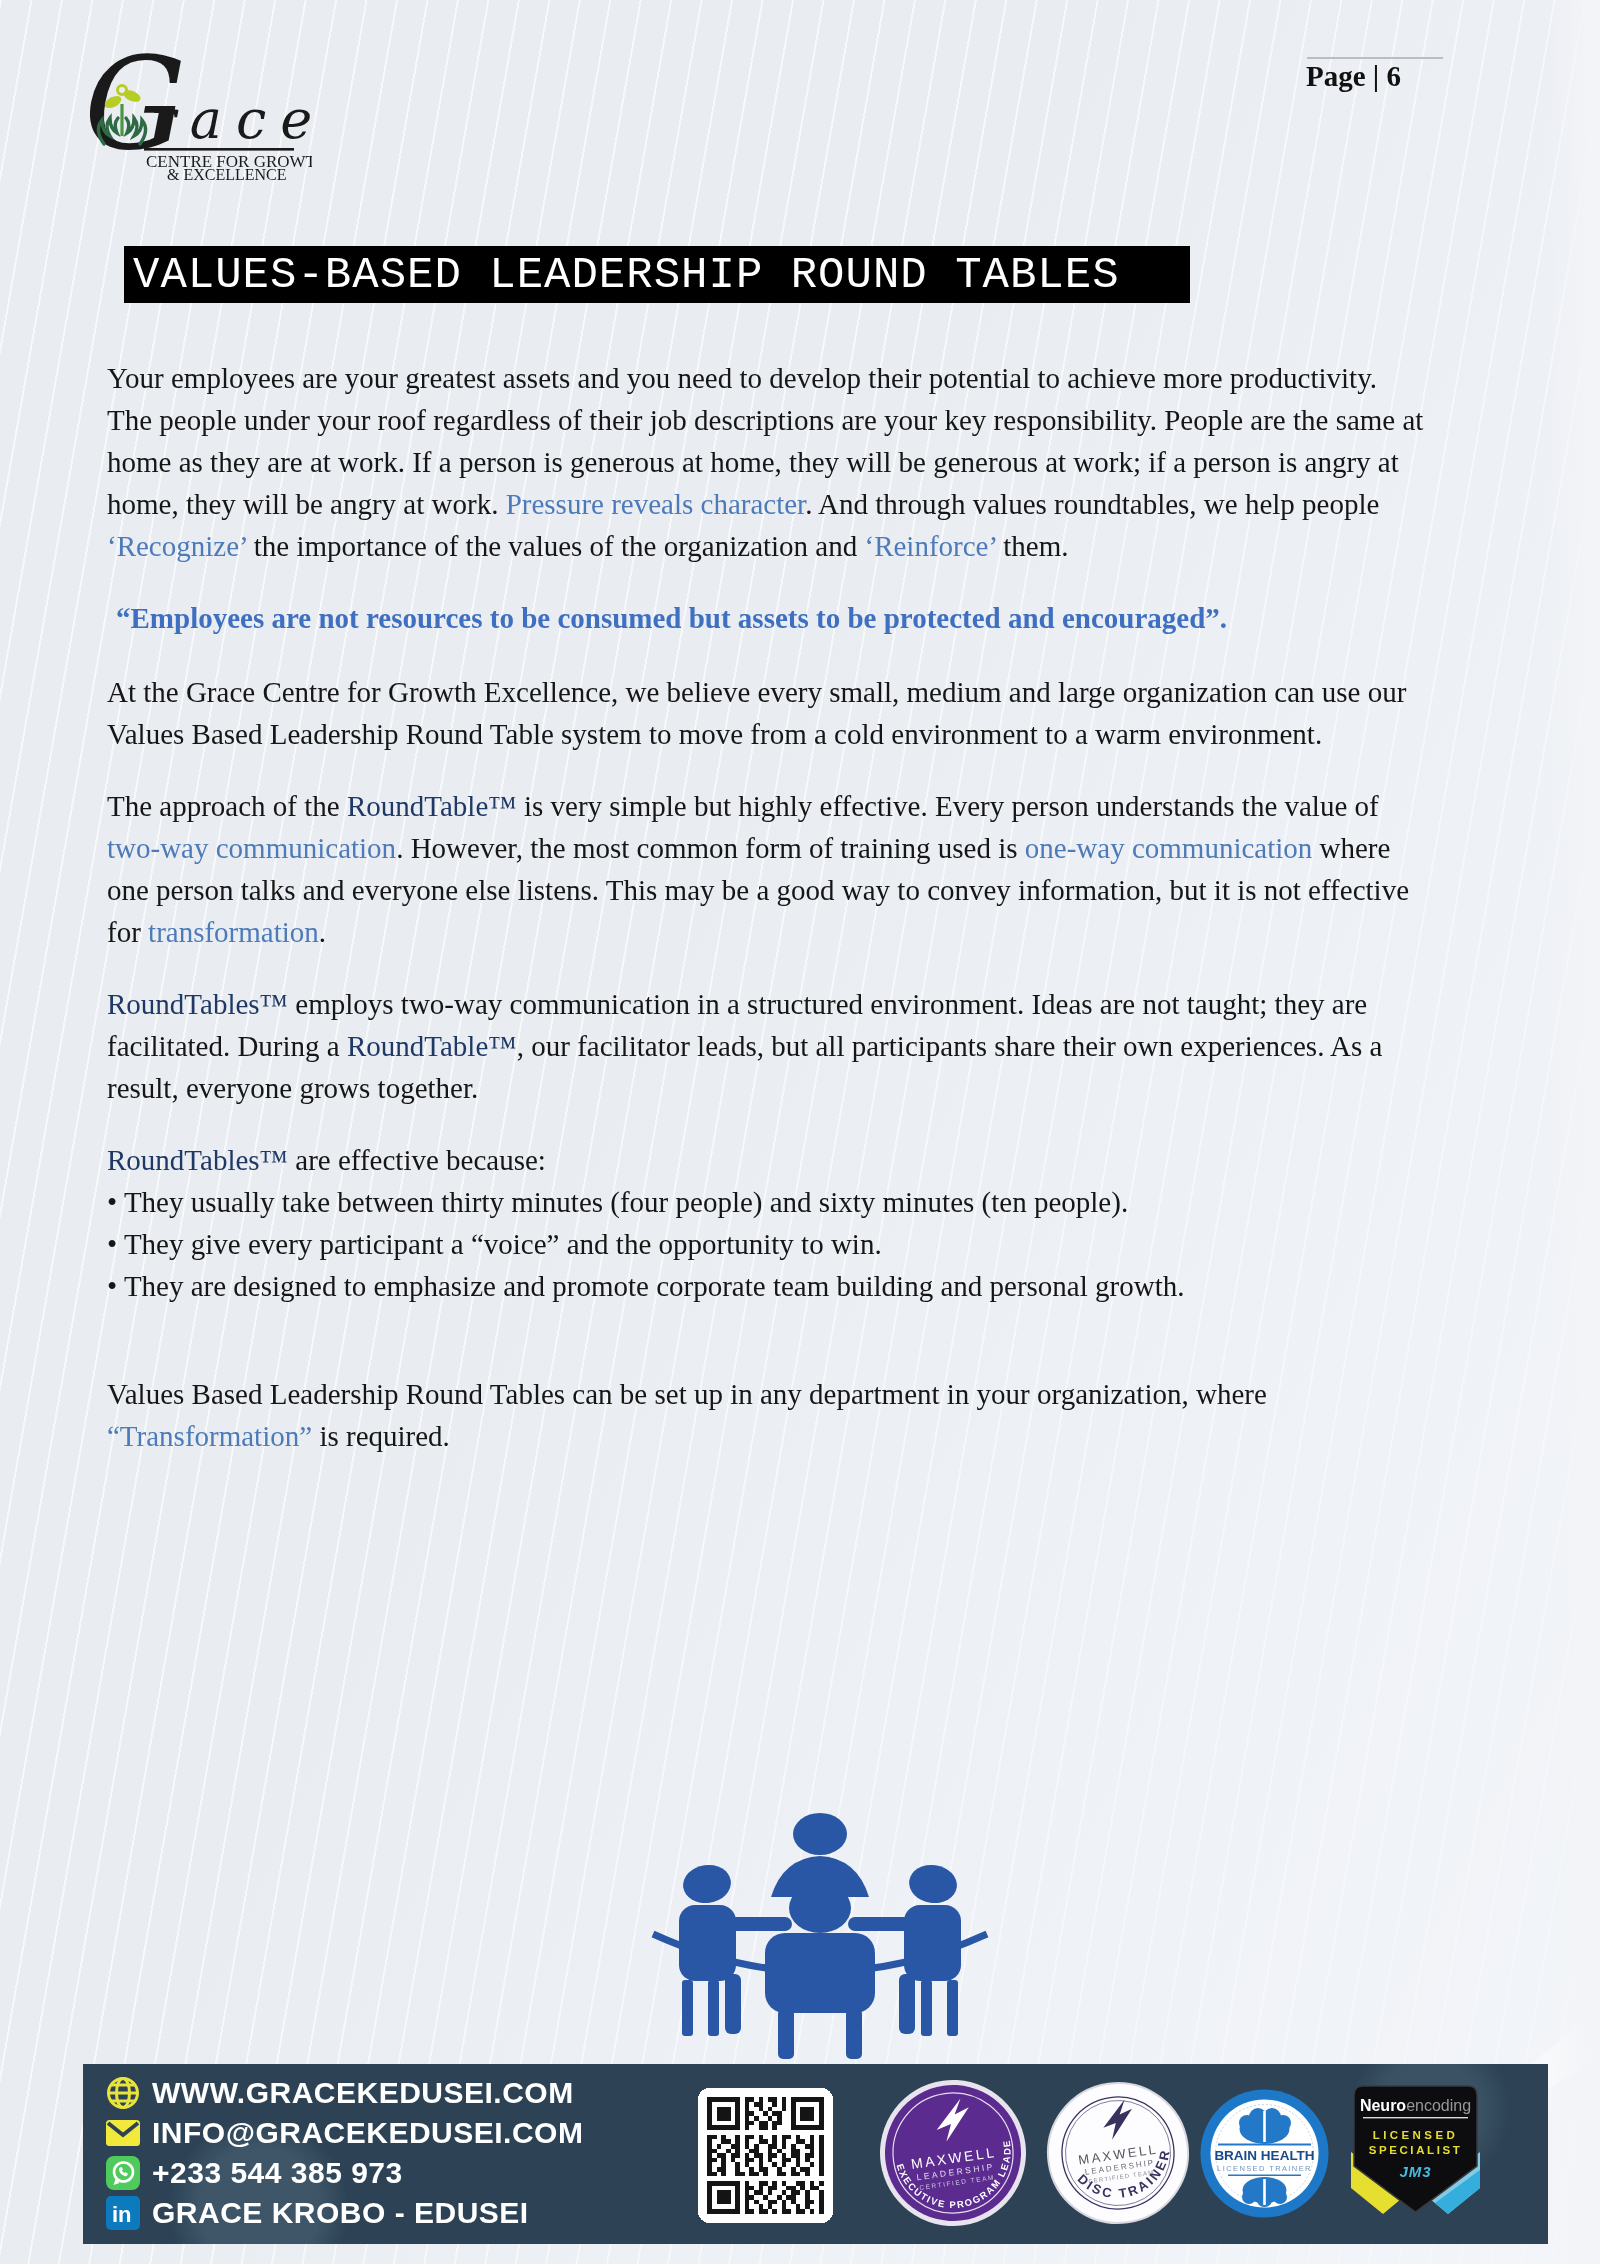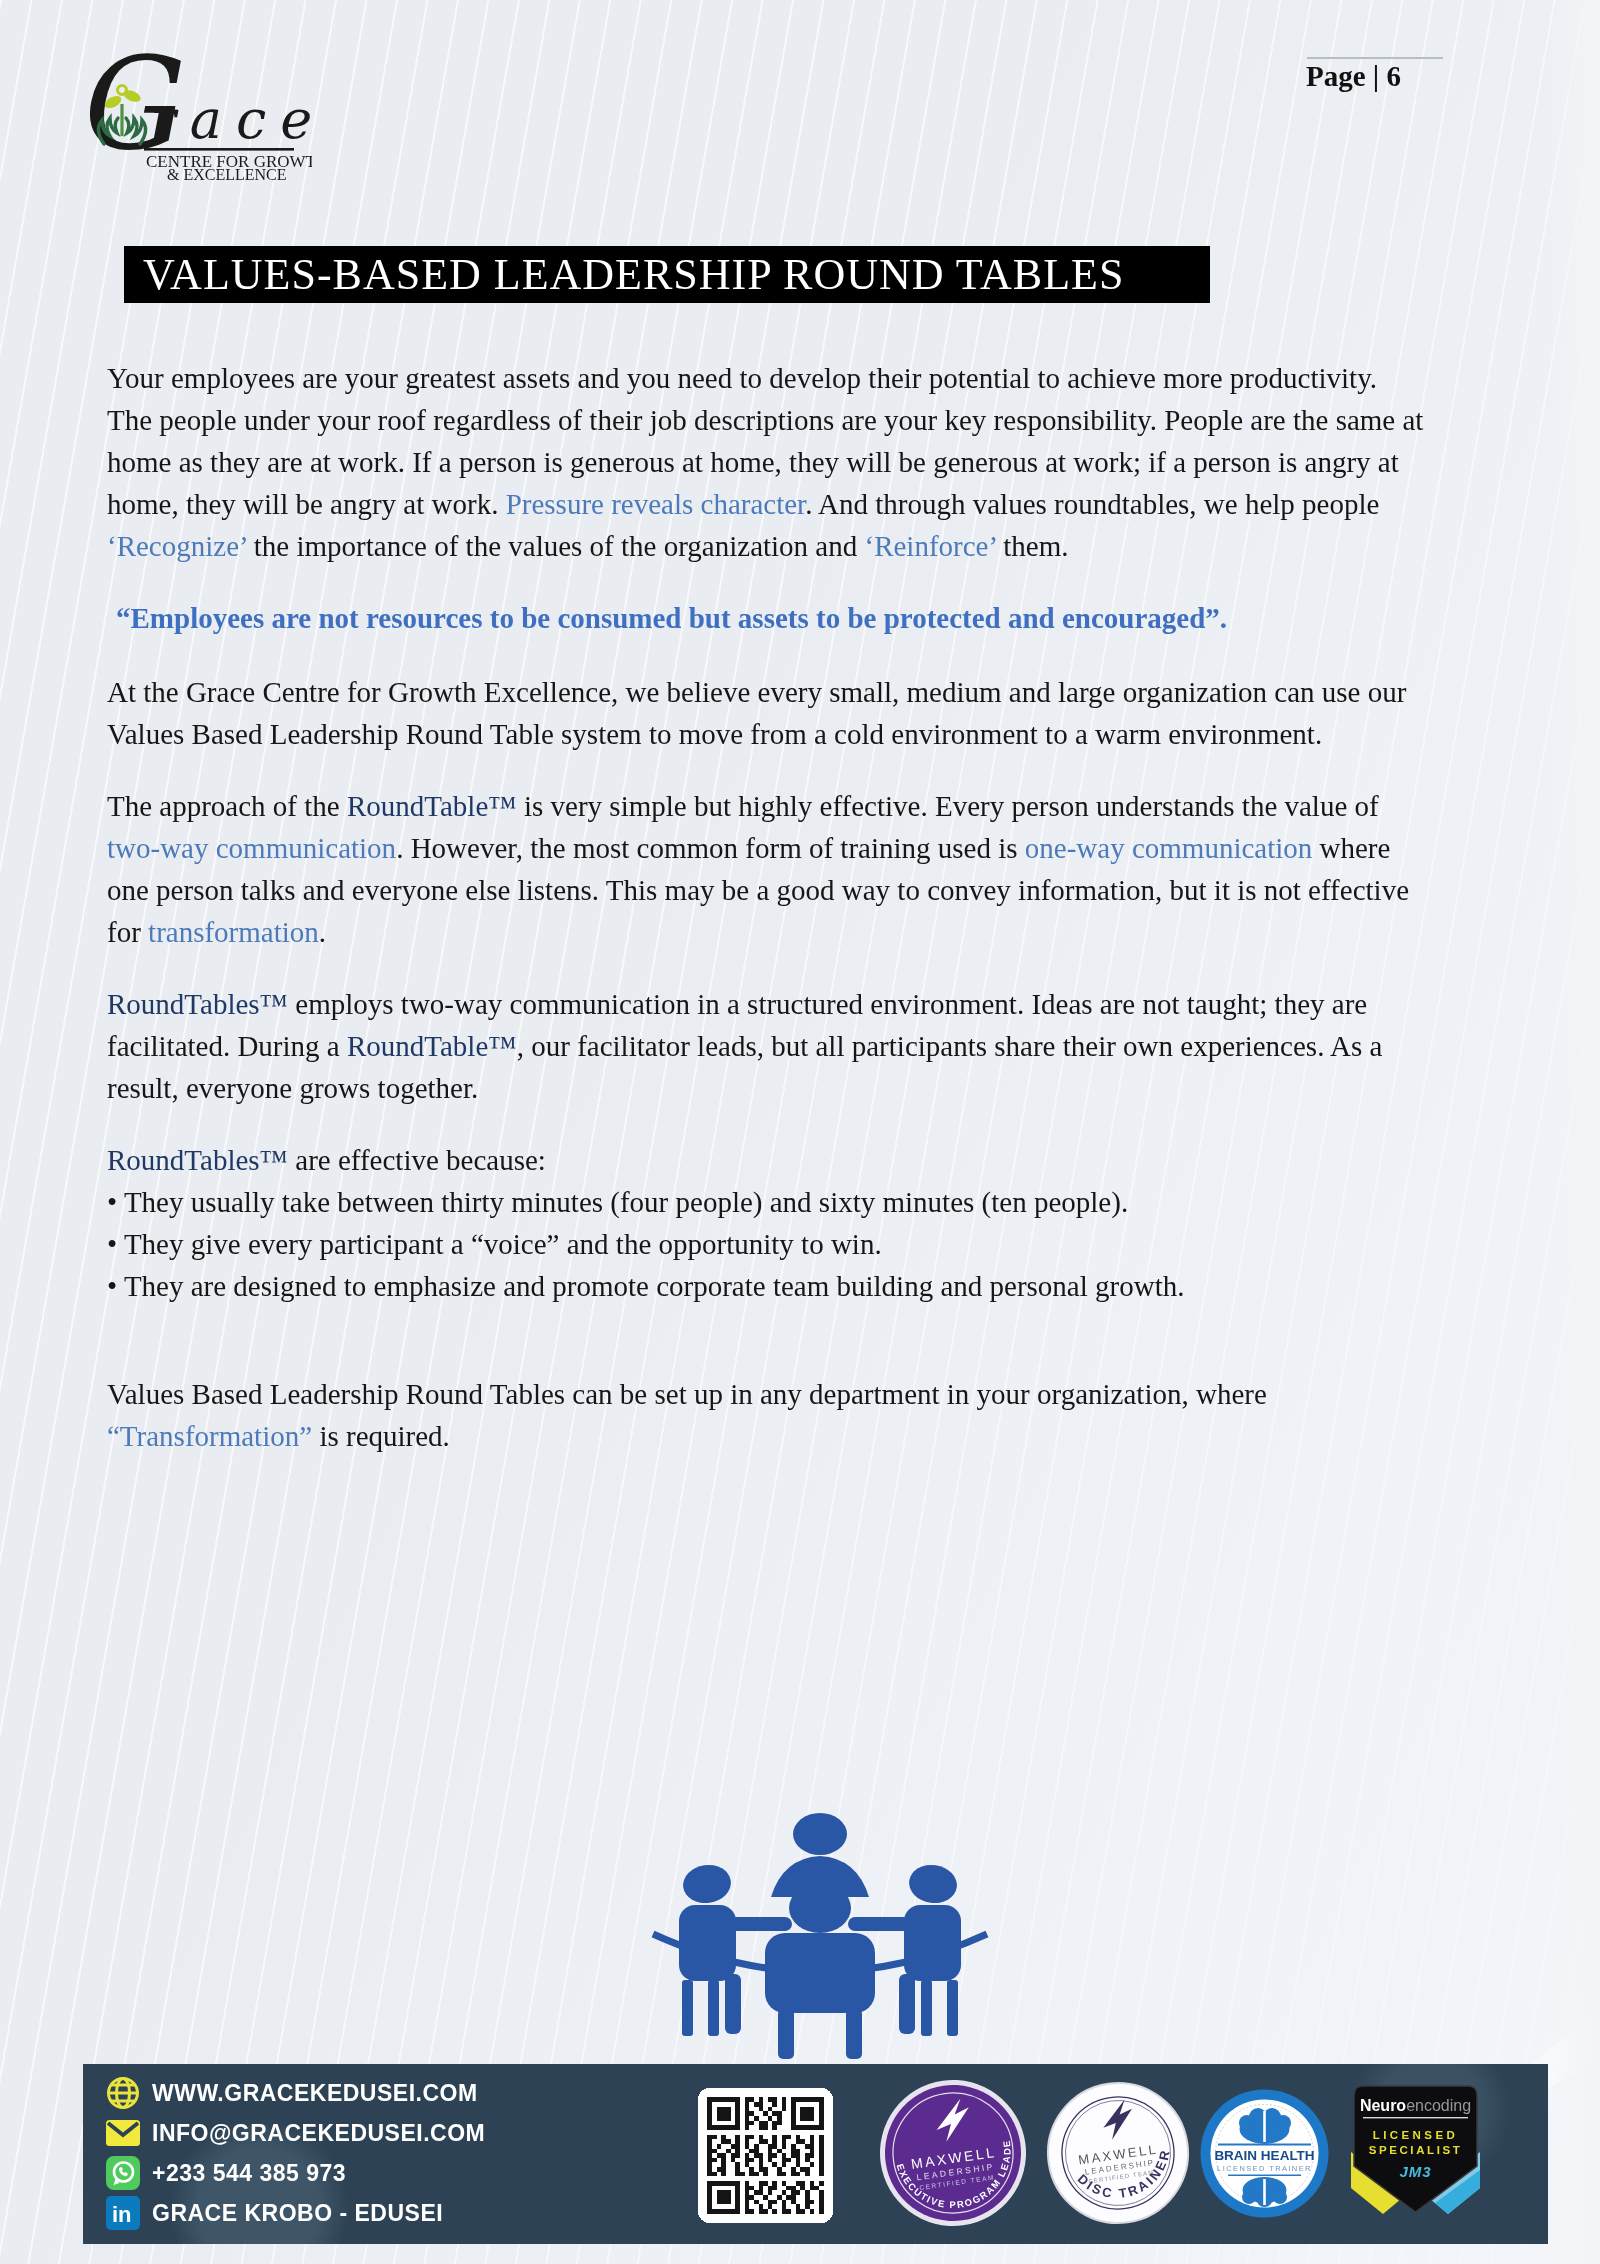"VALUES-BASED LEADERSHIP ROUND TABLES" .title-banner { font-family: none -> Liberation Mono, monospace; padding: 0 19px -> 0 9px }
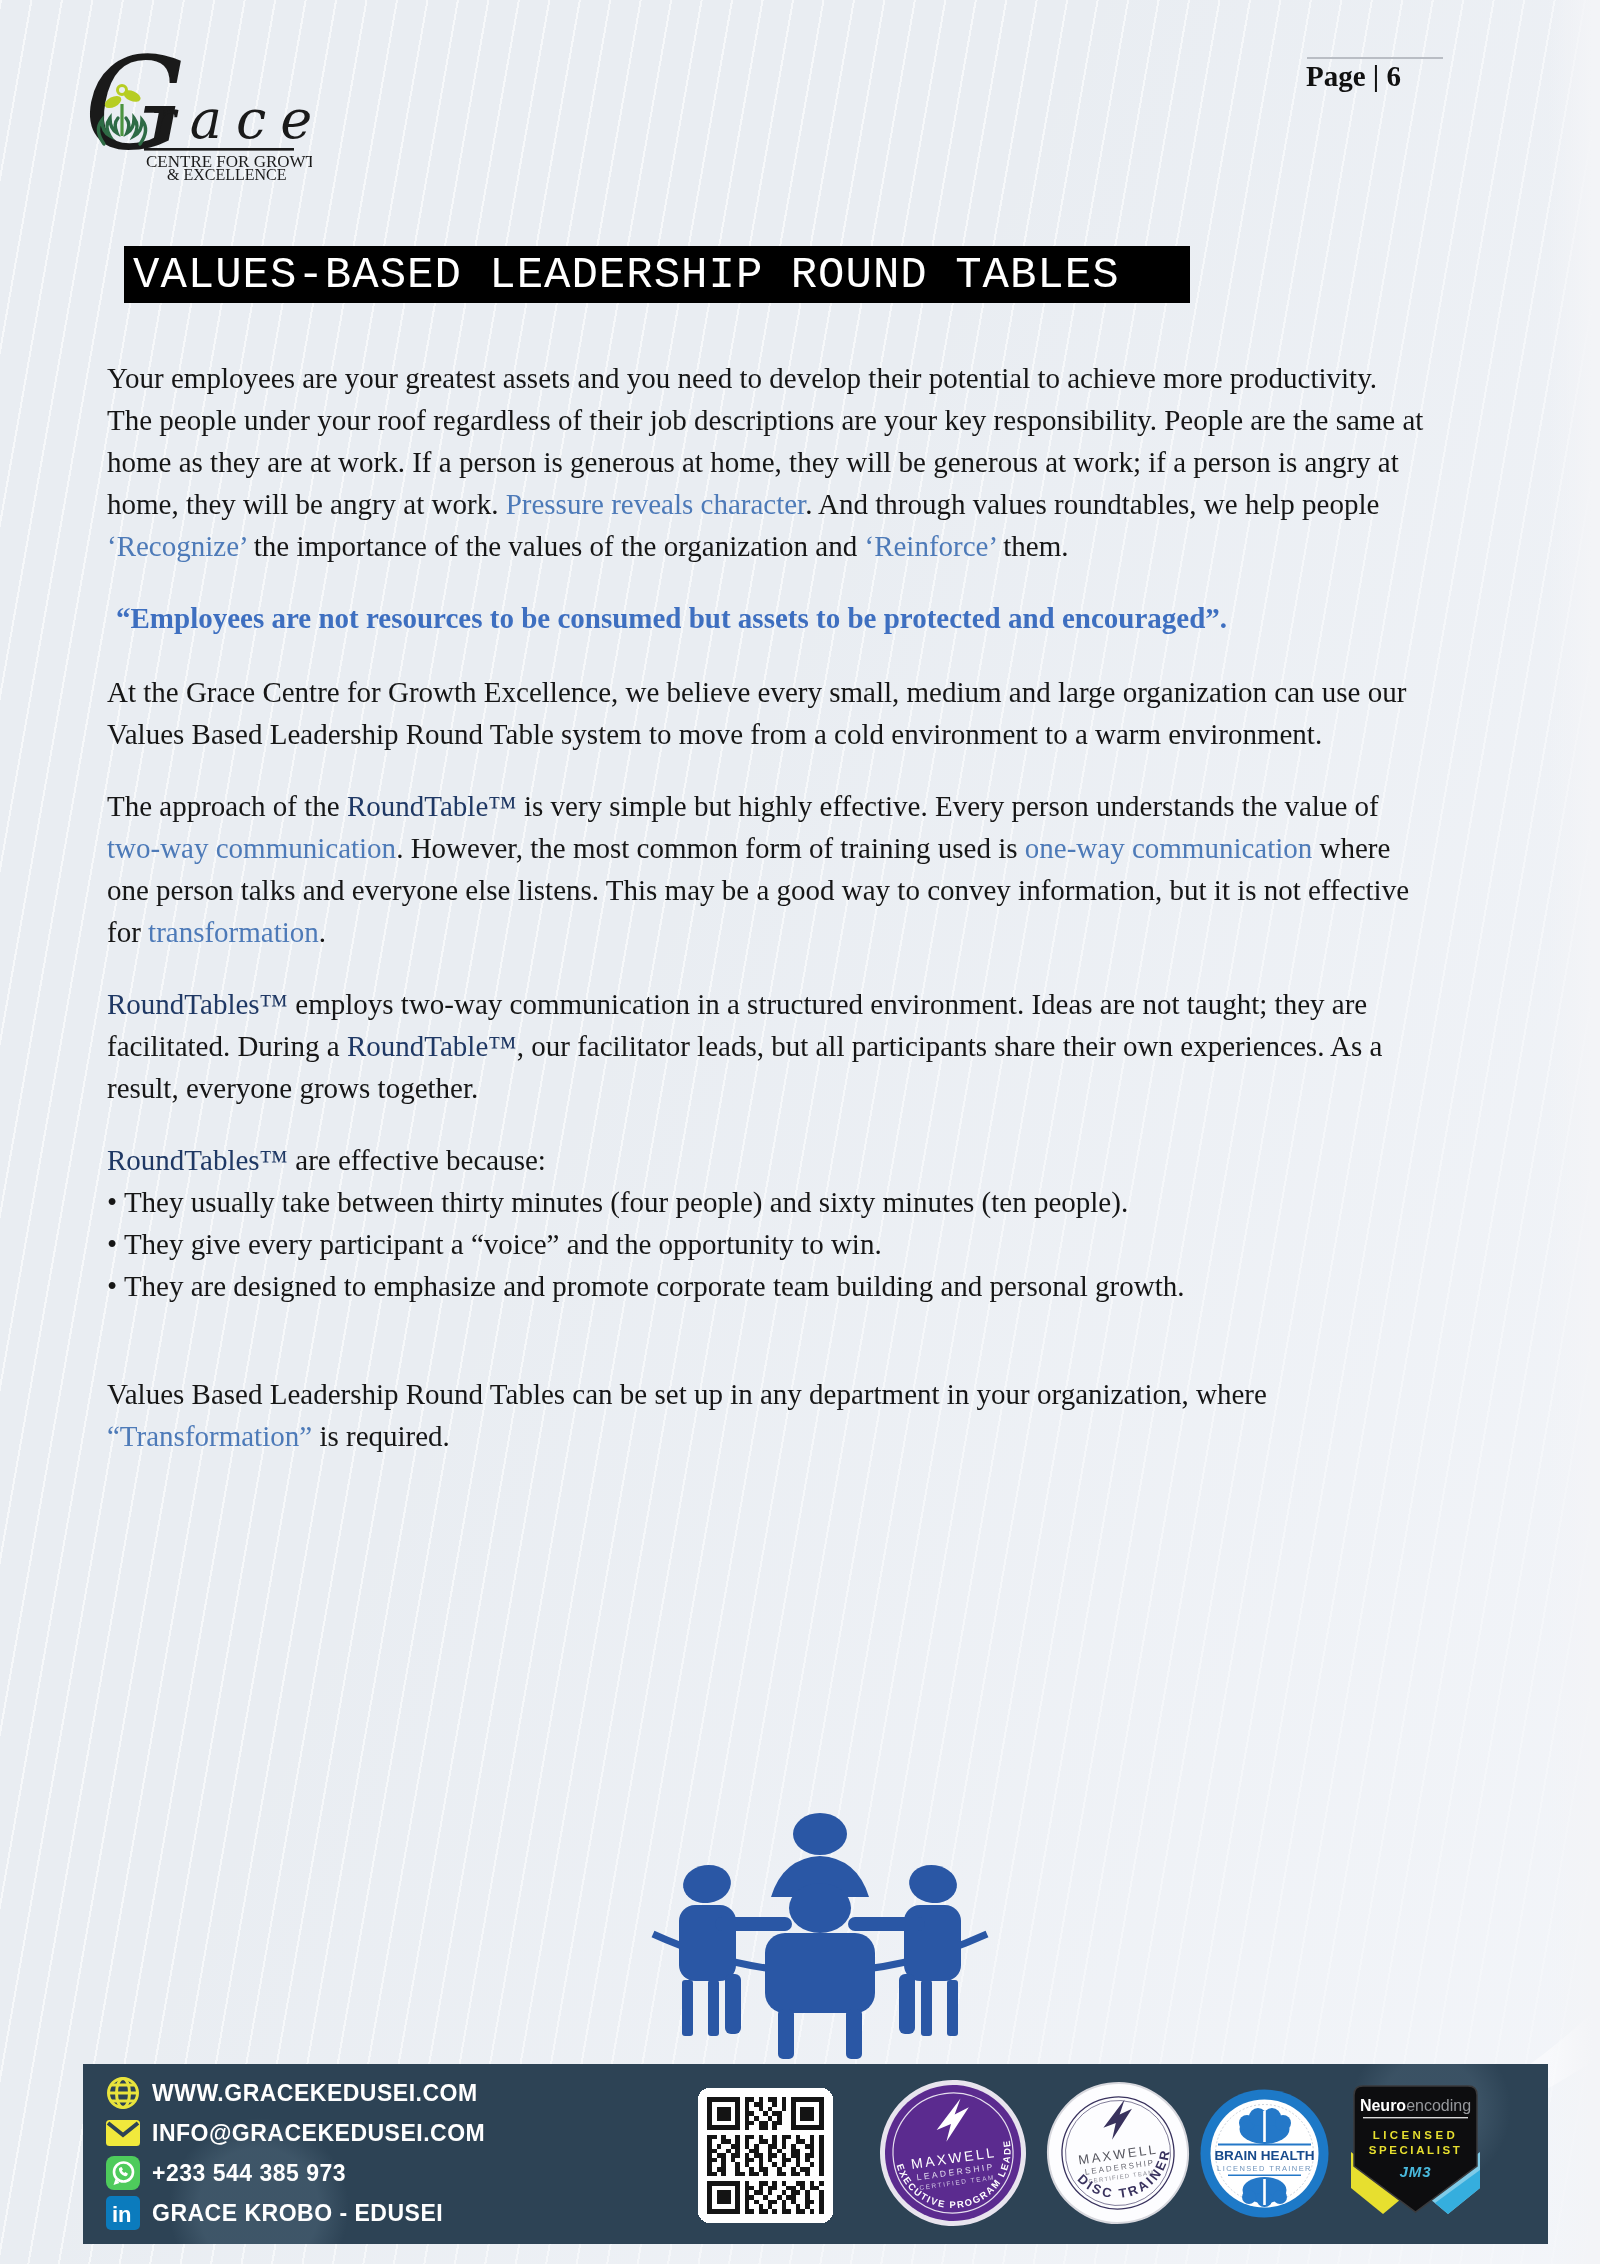"WWW.GRACEKEDUSEI.COM" .contact-label { font-size: 23px -> 30px }
